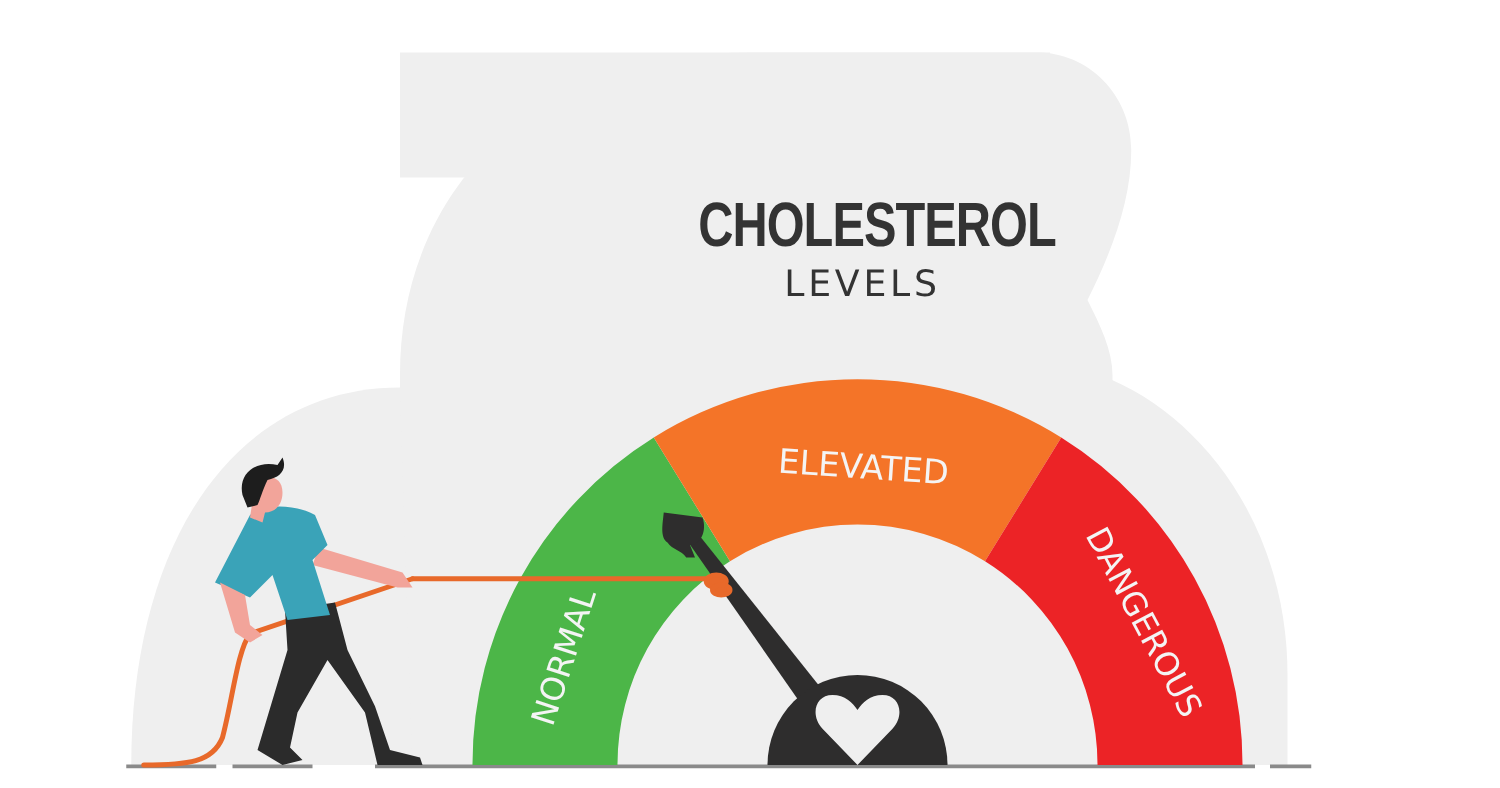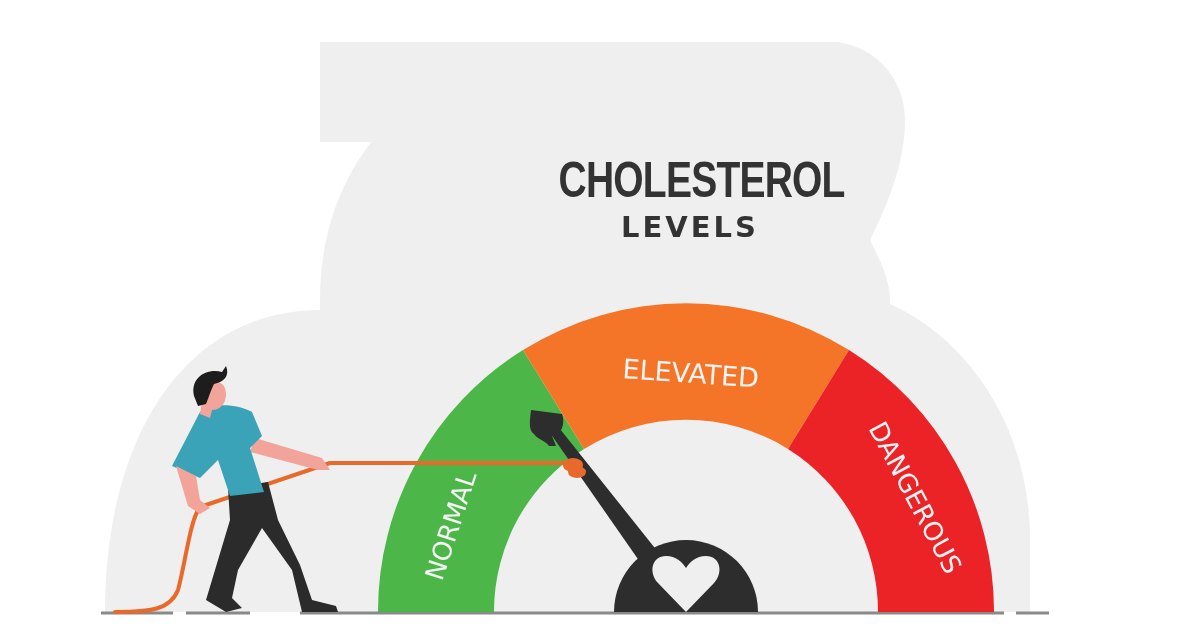"LEVELS" .title-sub { font-weight: 700 -> 400 }
